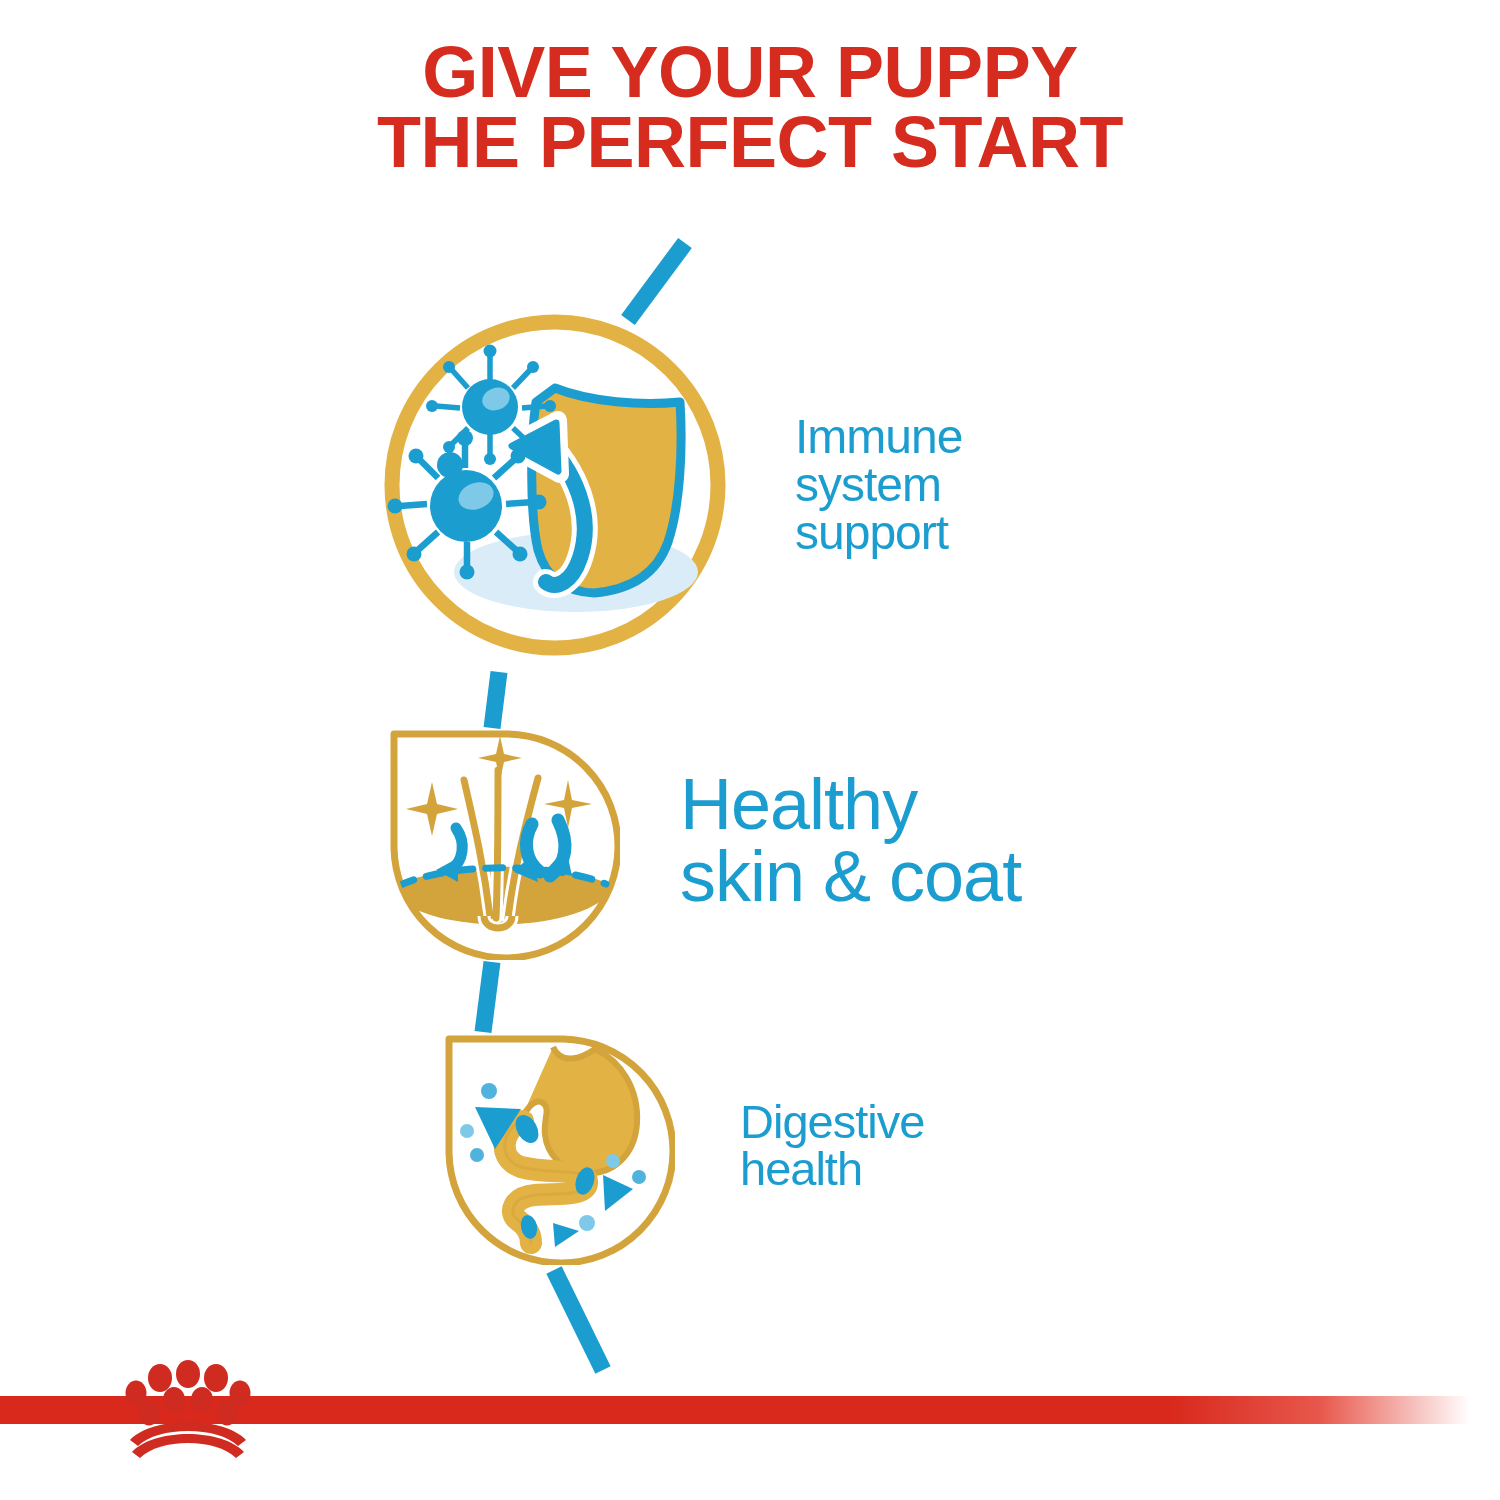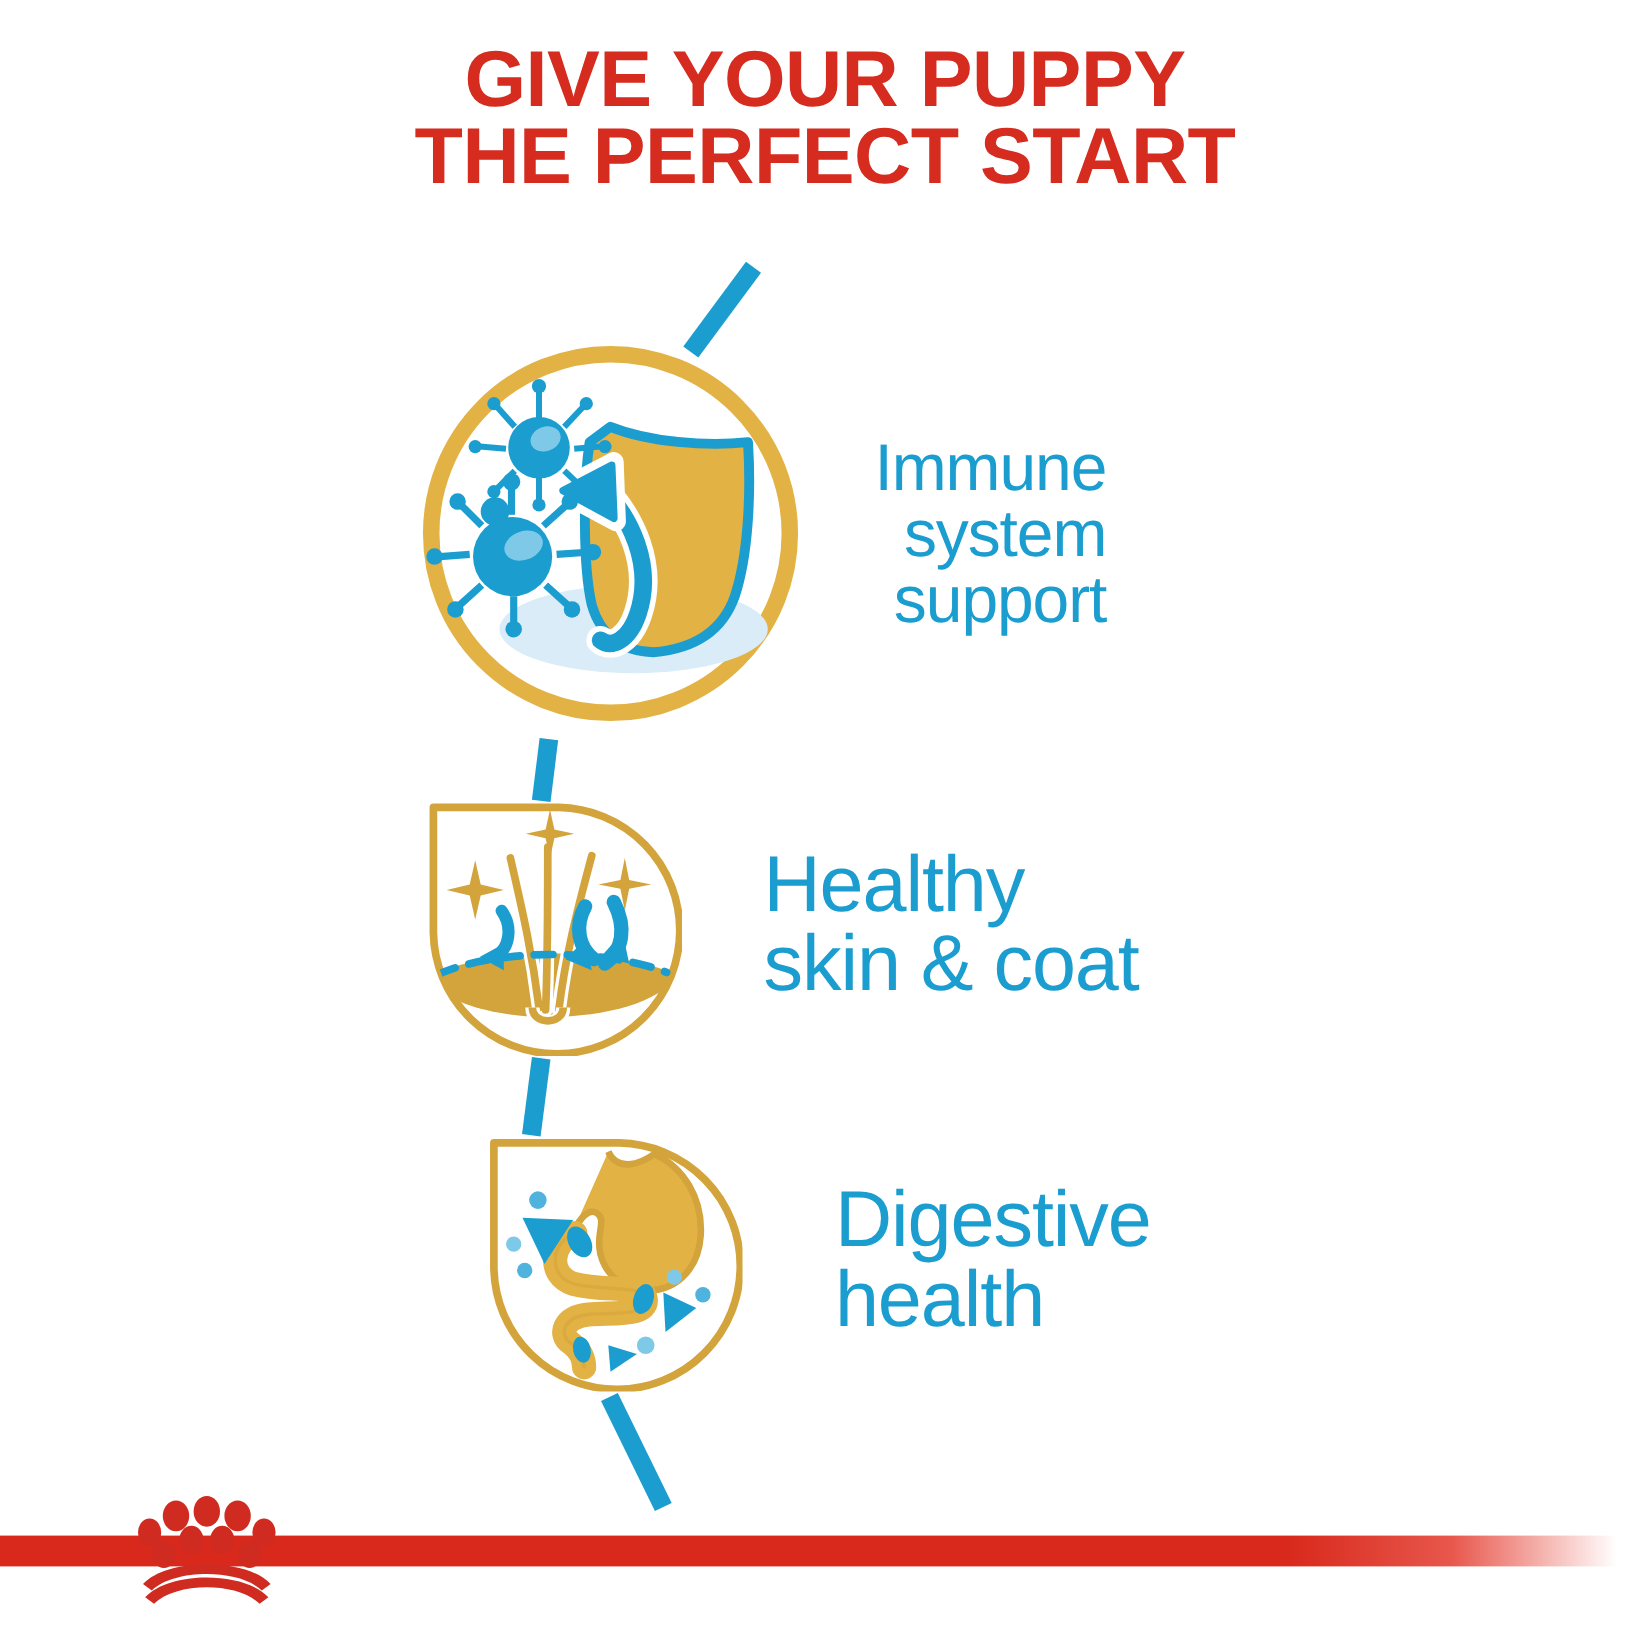"Immune" .row-1 .benefit-label { font-size: 60px -> 48px; text-align: right -> none }
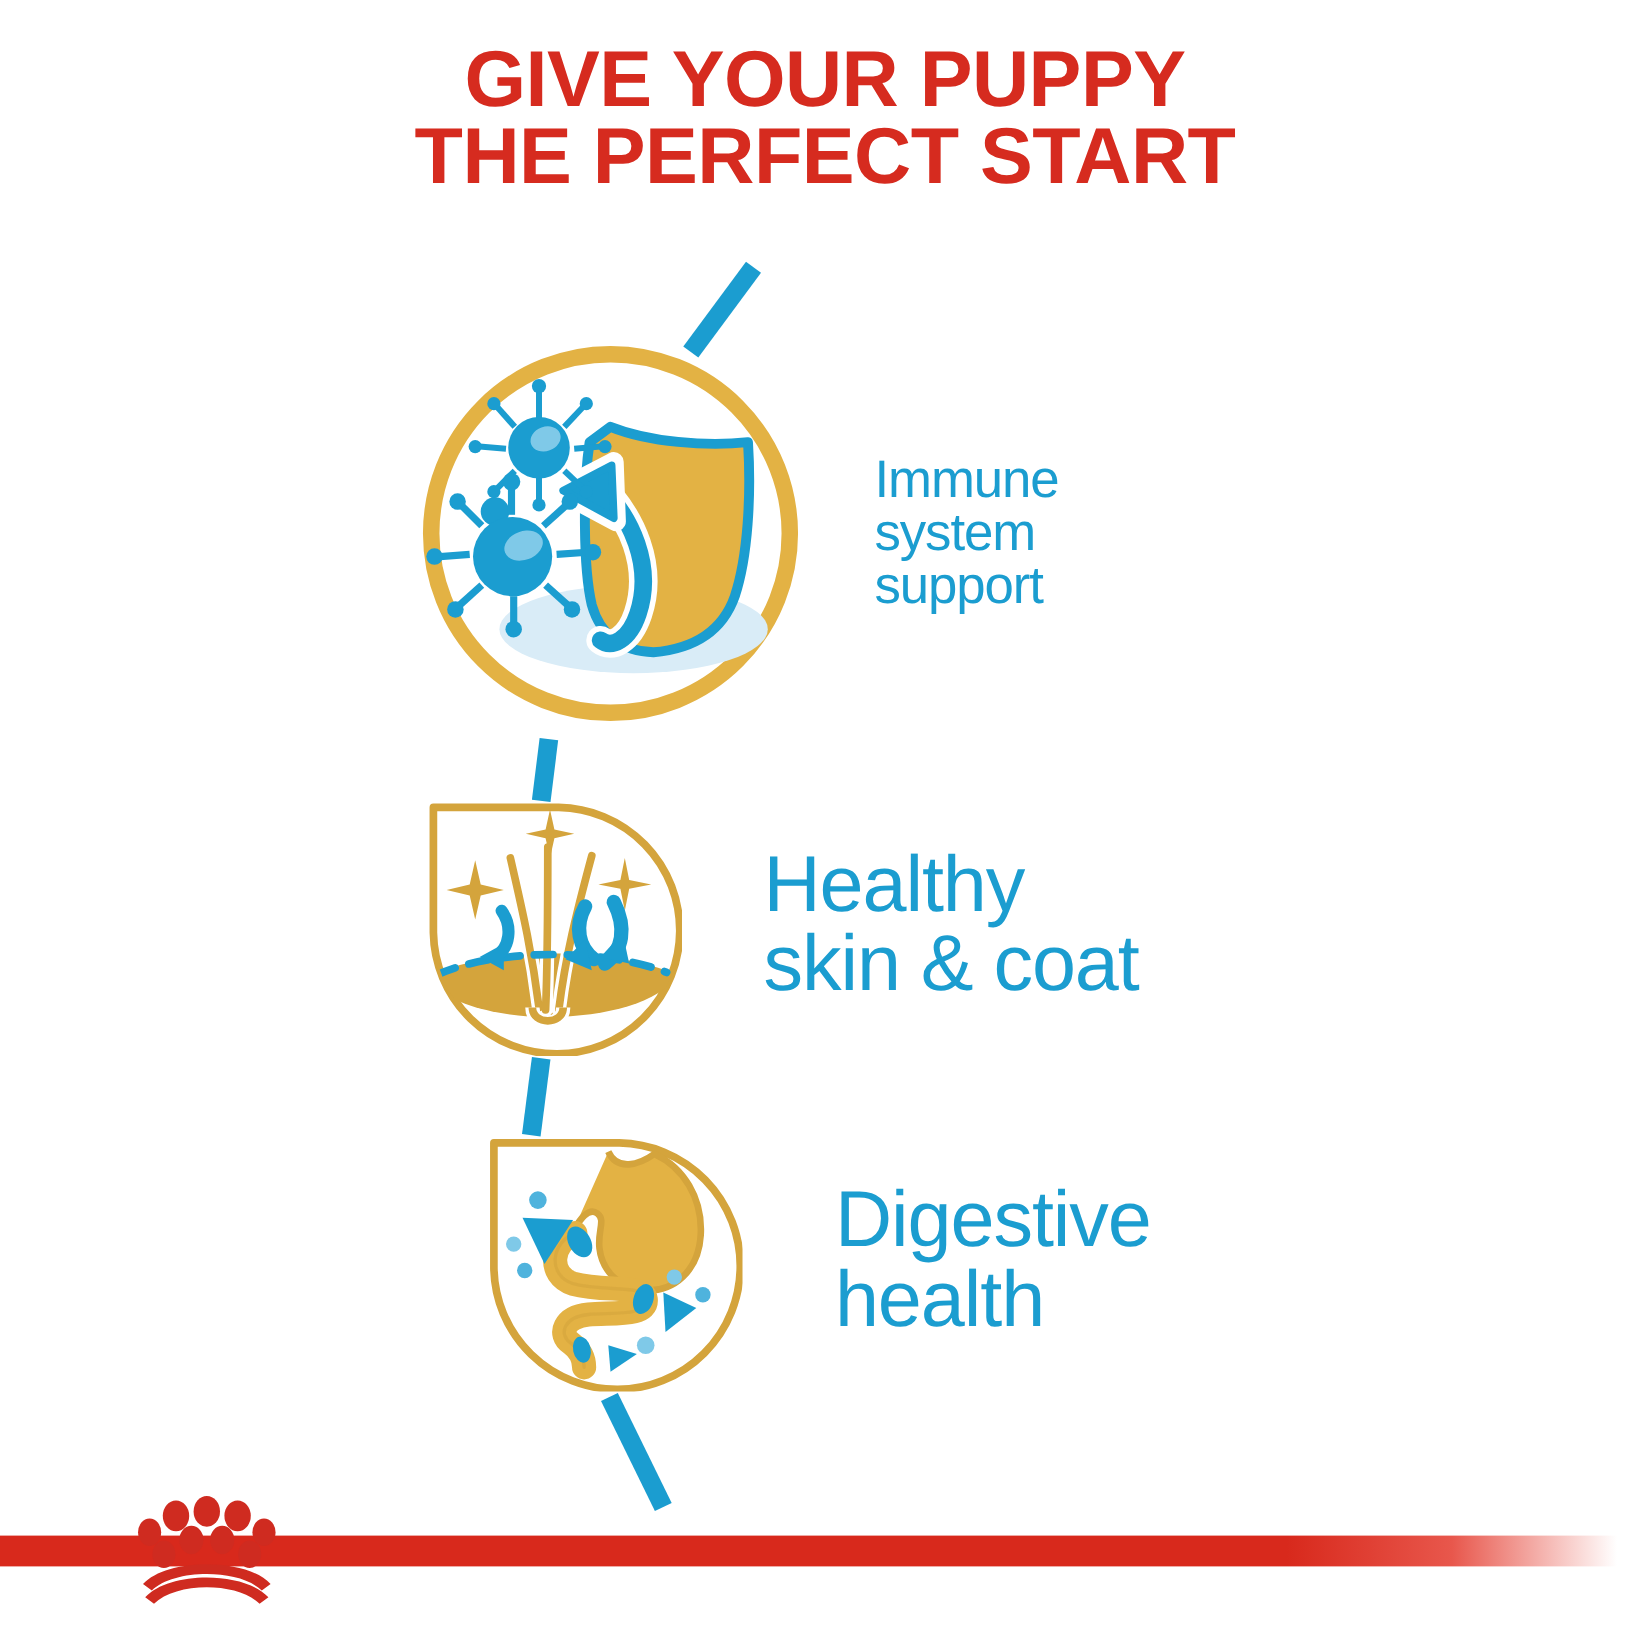"Healthy" .row-2 .benefit-label { margin-left: 44px -> 30px }
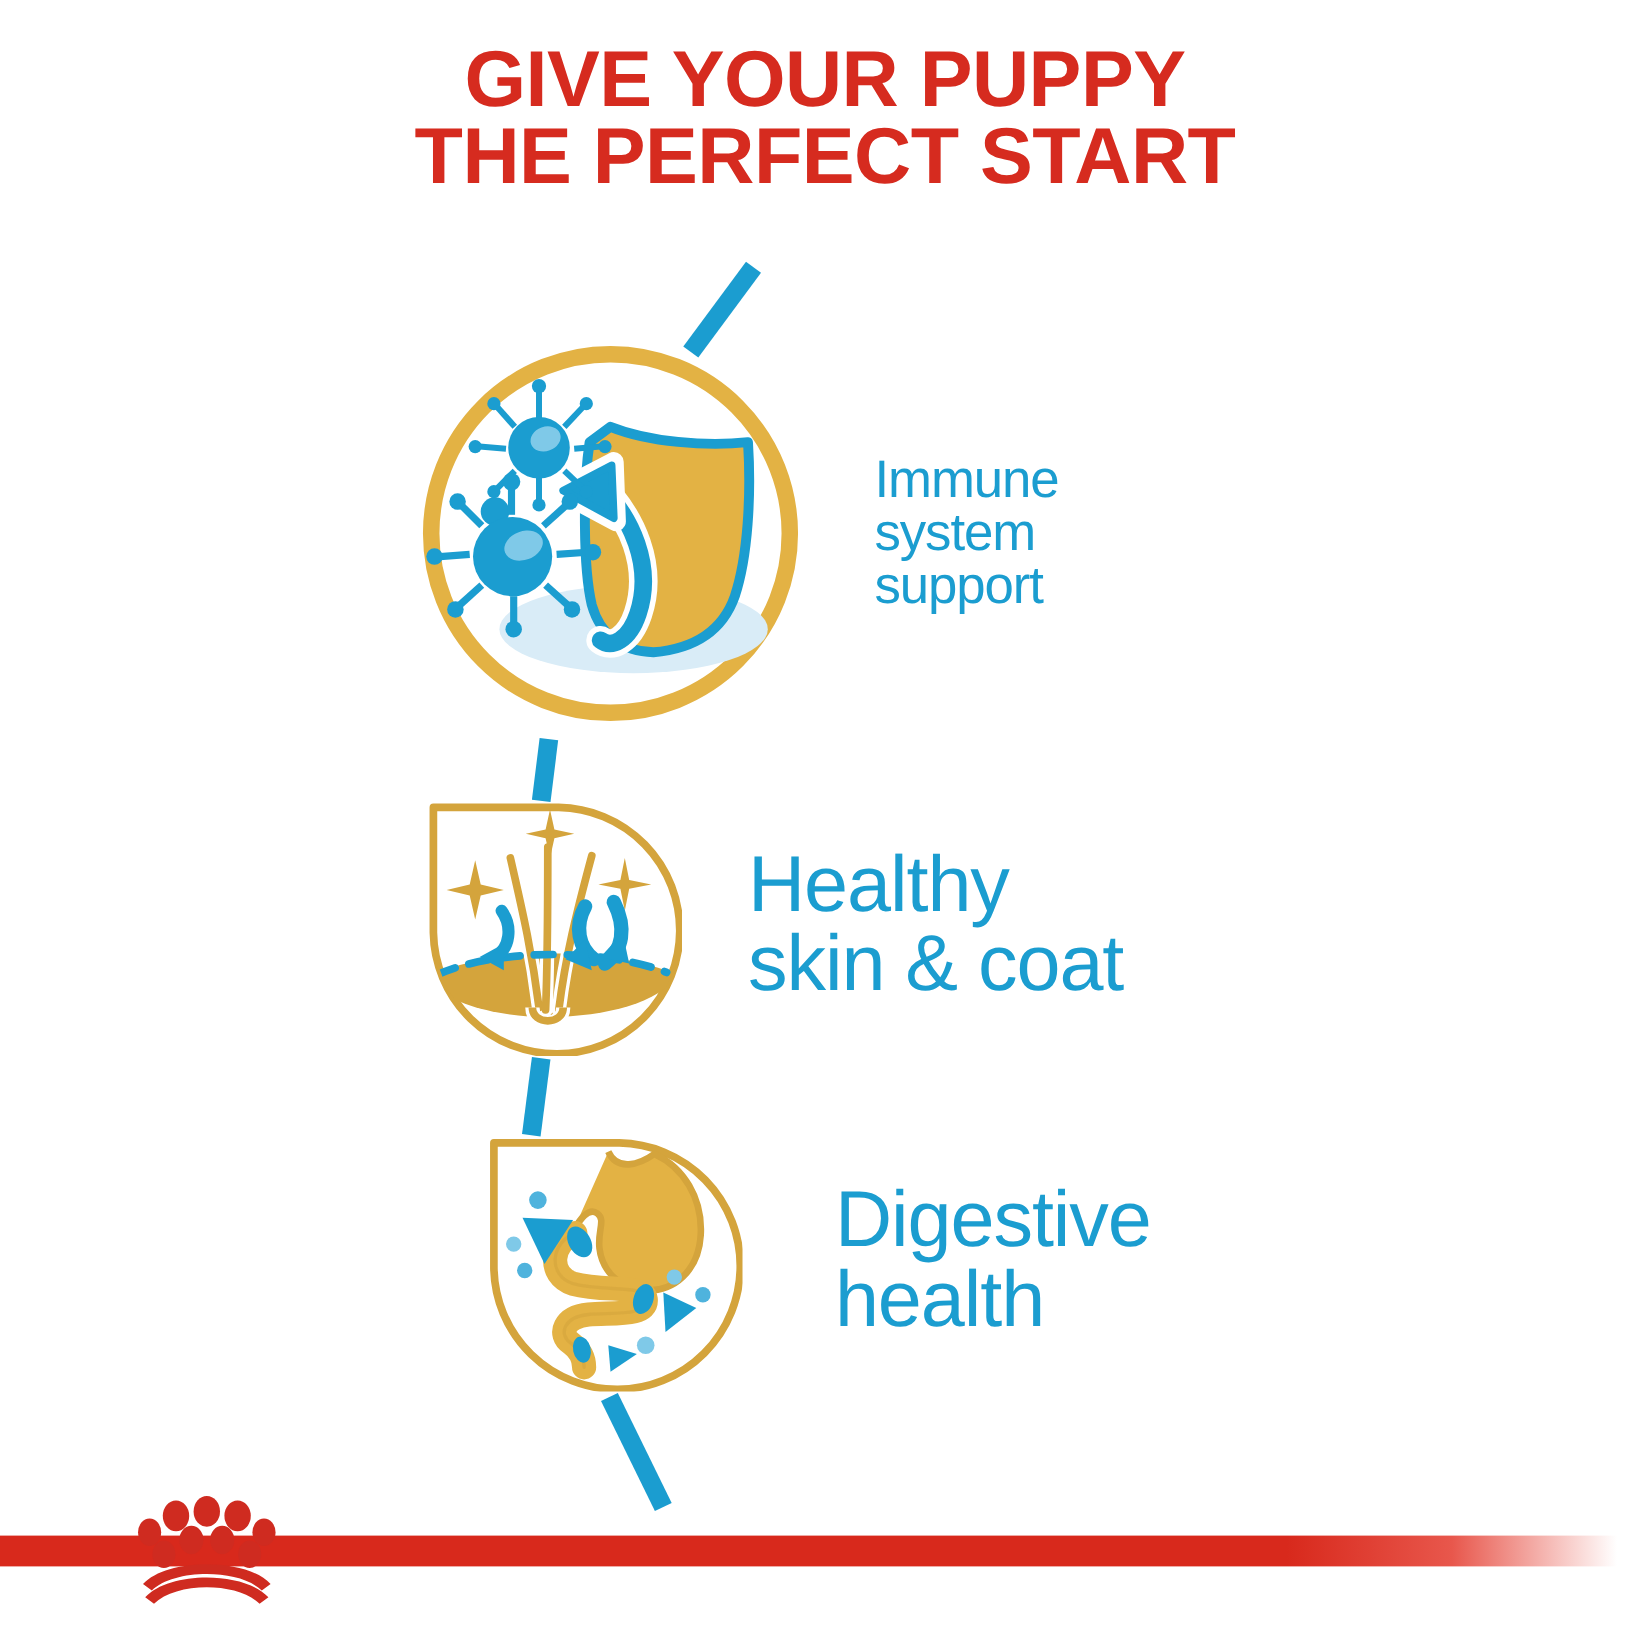"Digestive" .row-3 .benefit-label { font-size: 72px -> 47px; margin-left: 54px -> 35px }
